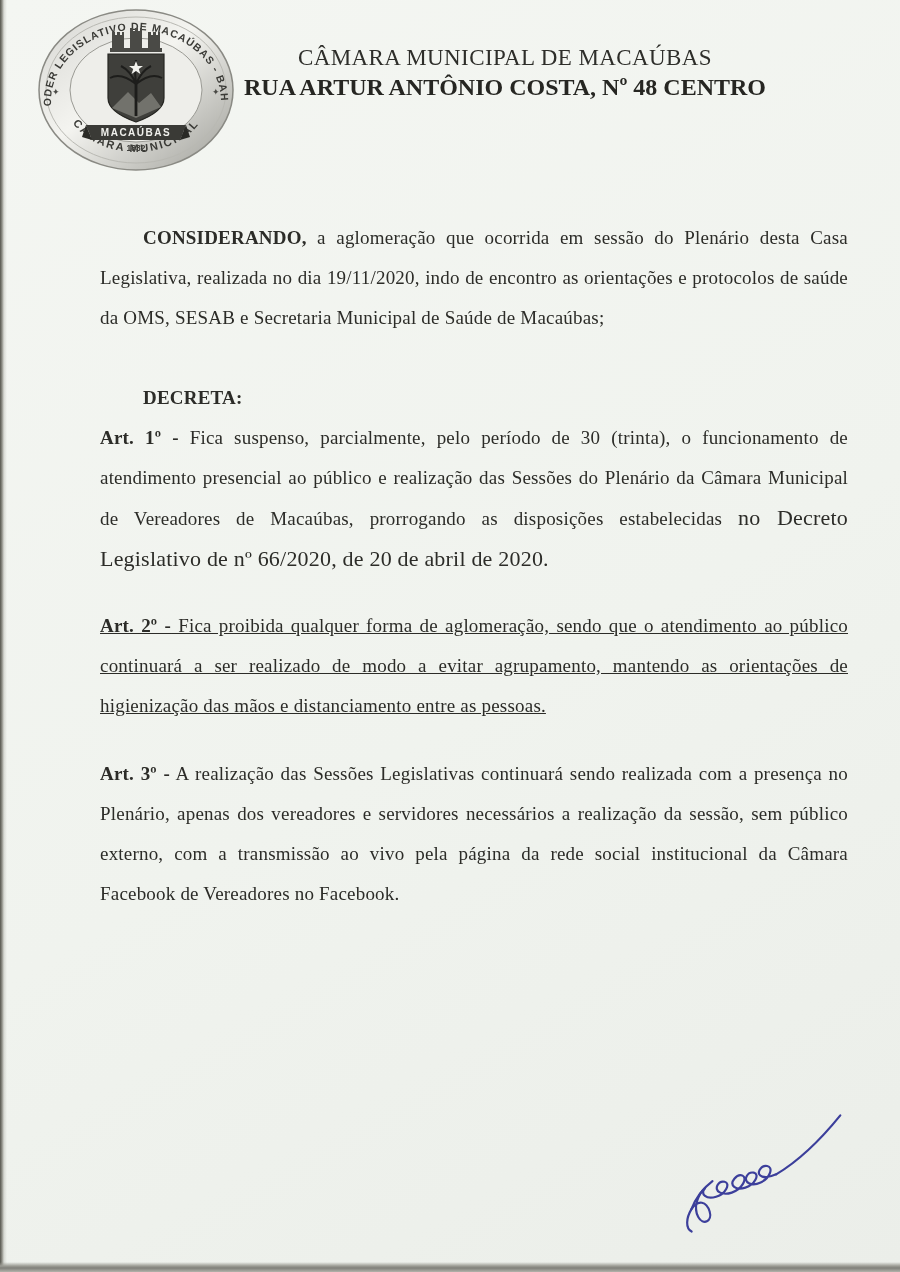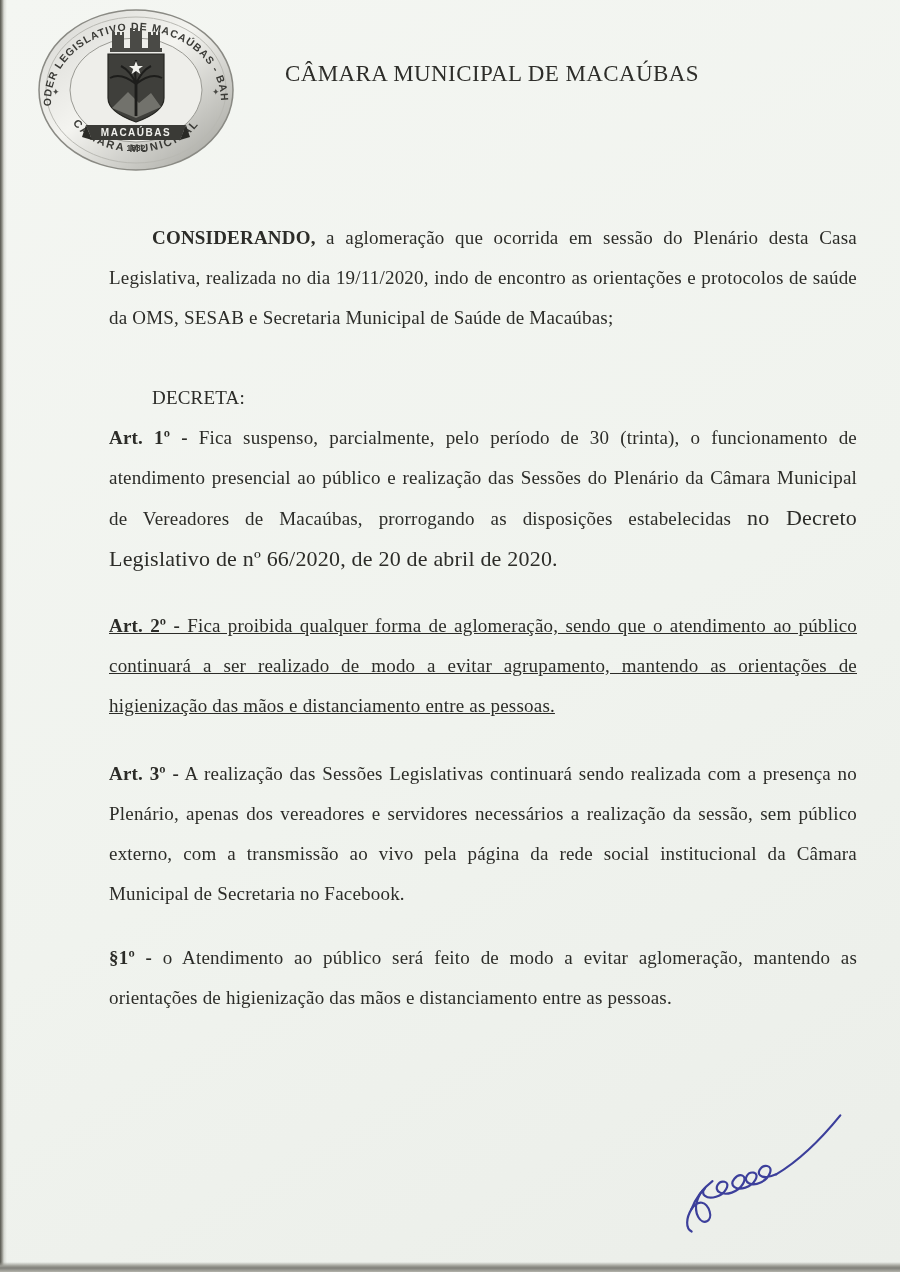"CÂMARA MUNICIPAL DE MACAÚBAS" .header-text { margin-left: 47px -> none; text-align: none -> center; top: 60px -> 44px }
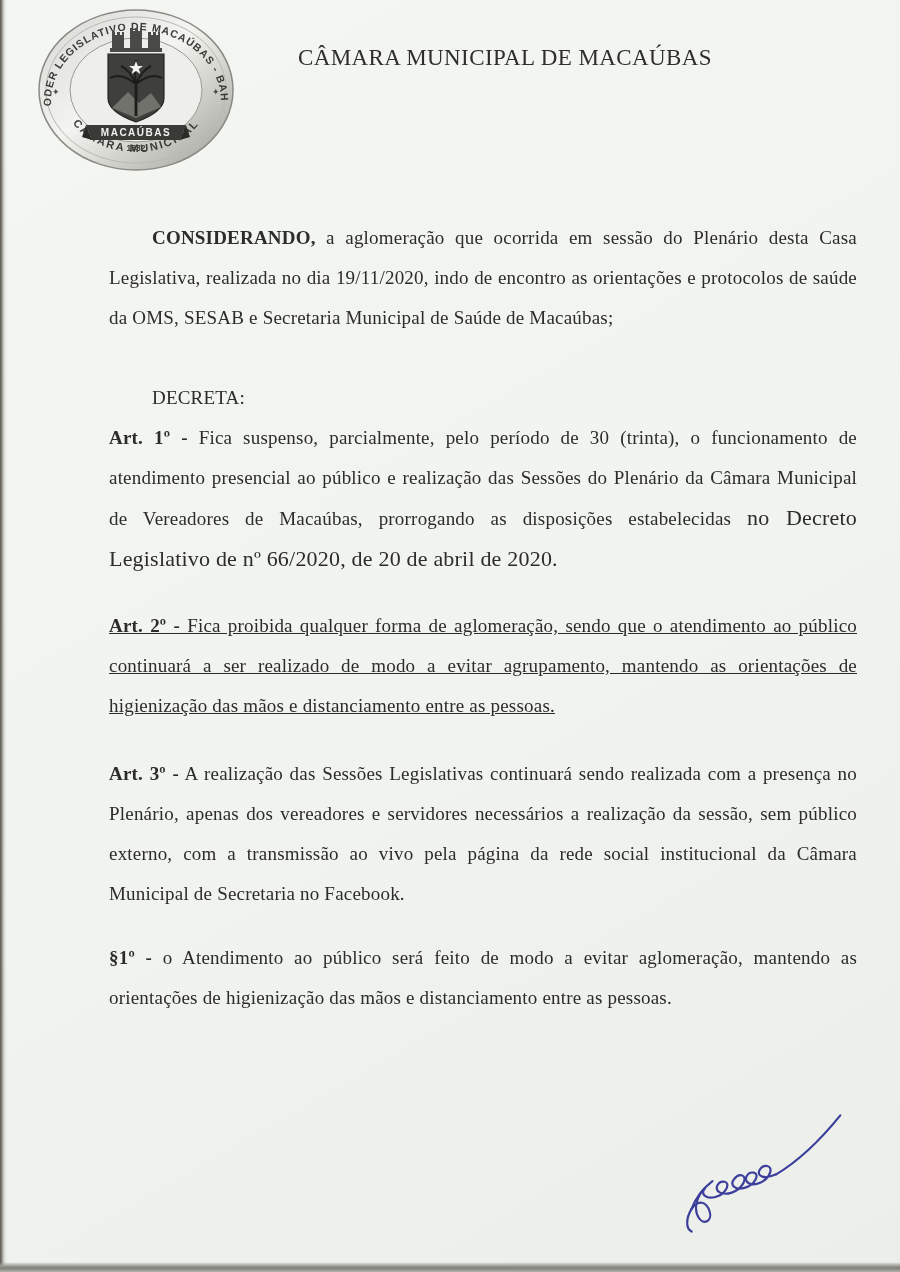"RUA ARTUR ANTÔNIO COSTA, Nº" div.addr { html: none -> <div>RUA ARTUR ANTÔNIO COSTA, Nº 48 CENTRO</div> }
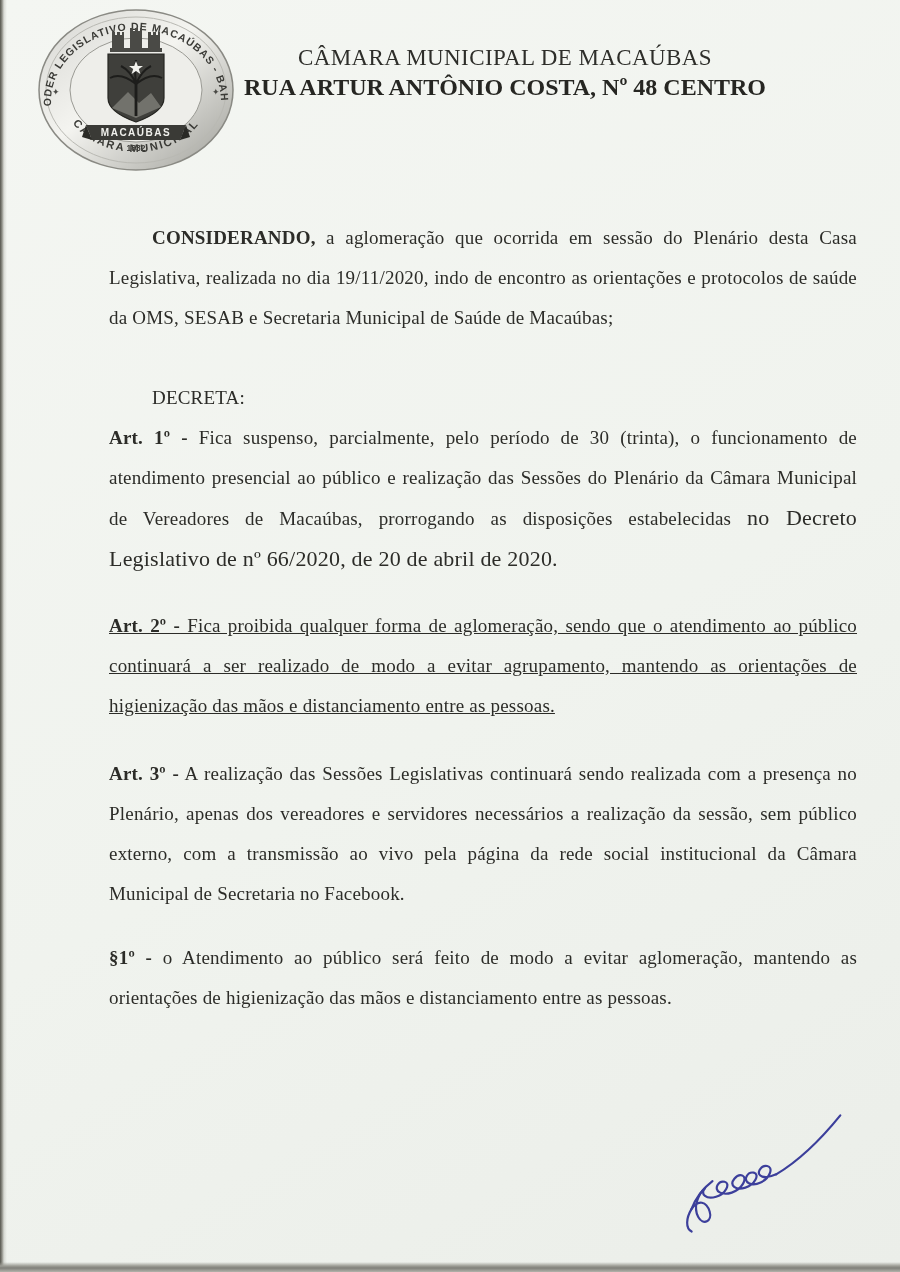"CONSIDERANDO, a aglomeração que ocorrida" .doc-body { left: 109px -> 100px }
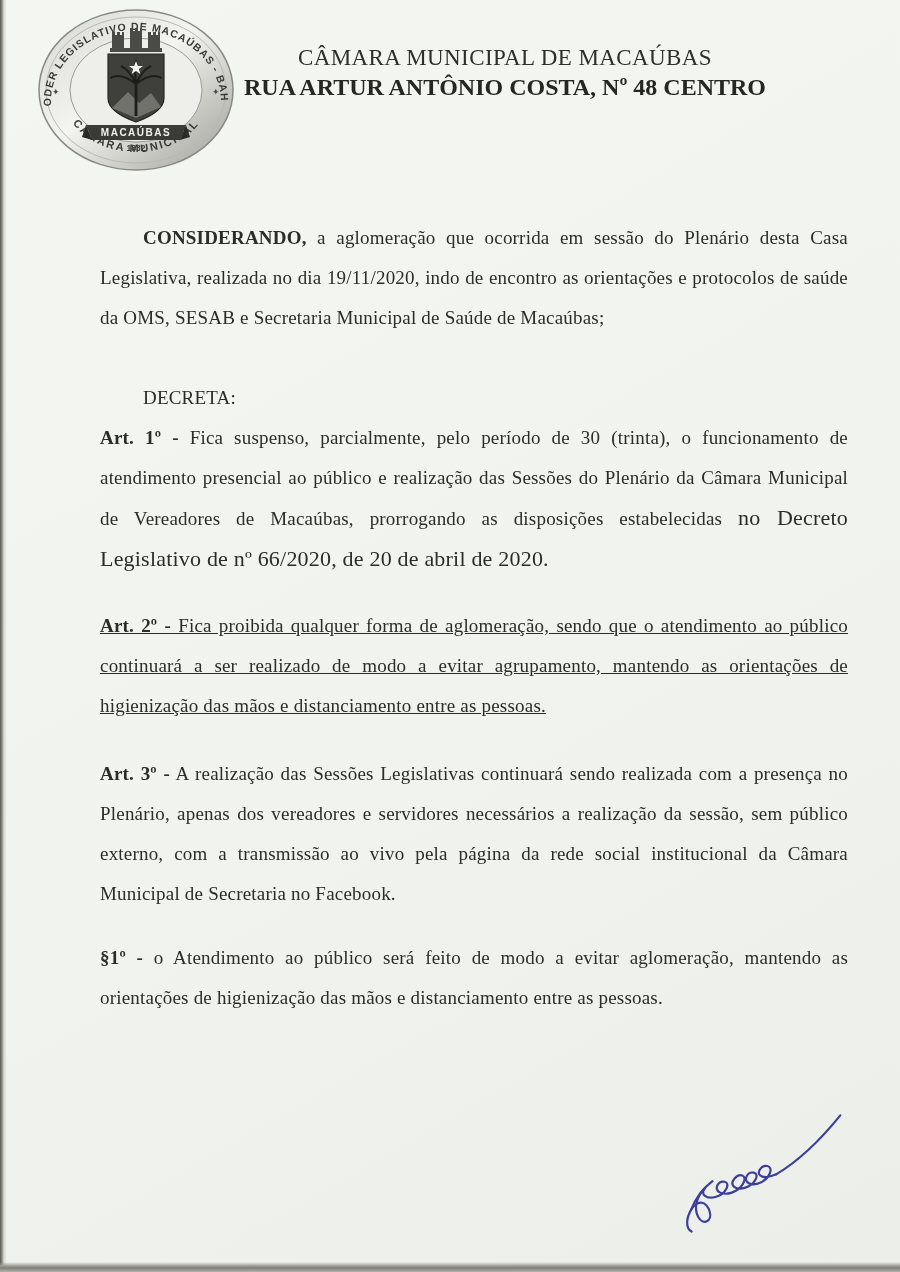"DECRETA:" .decreta { font-weight: normal -> bold }
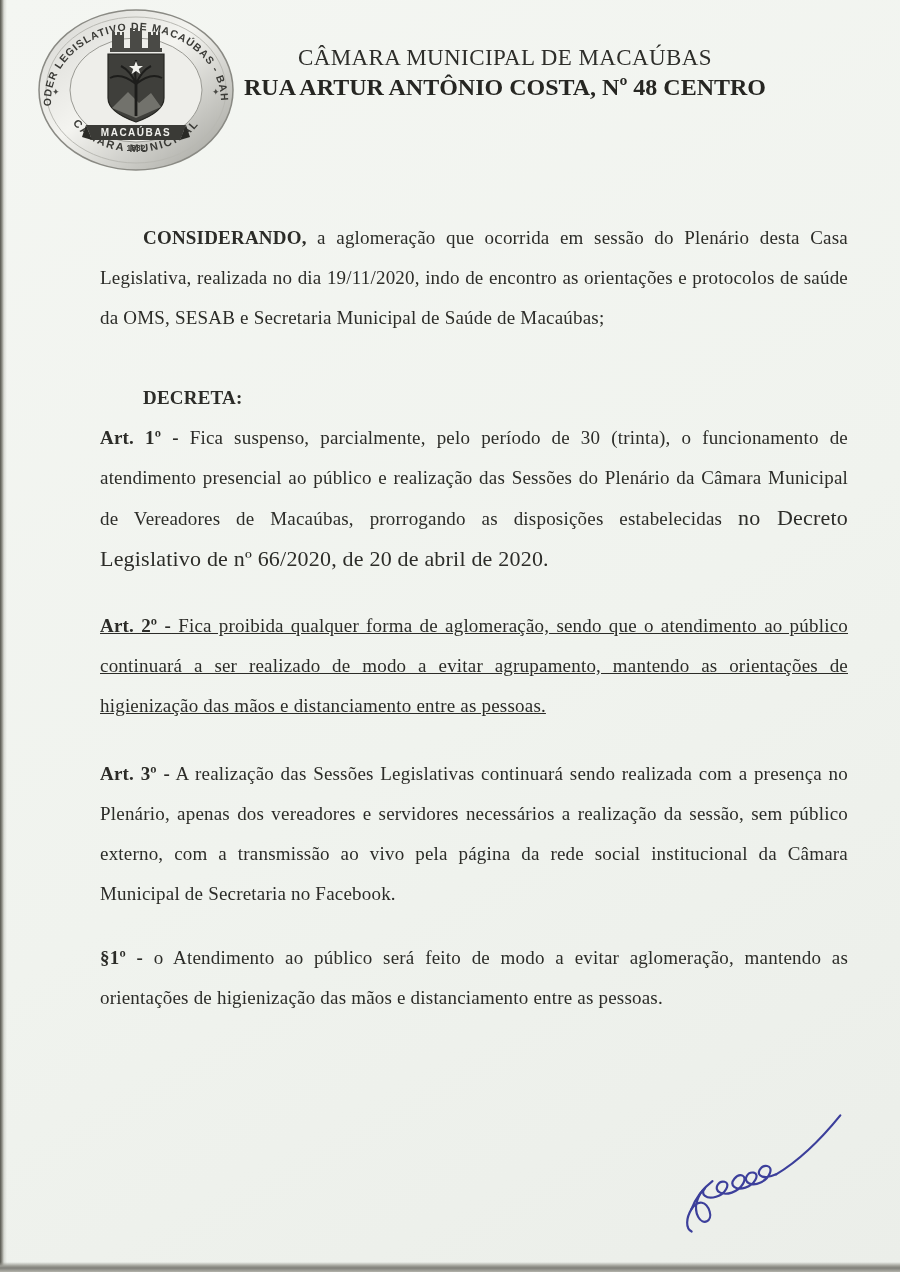"A realização das Sessões Legislativas" span { text: Municipal de Secretaria -> Facebook de Vereadores }
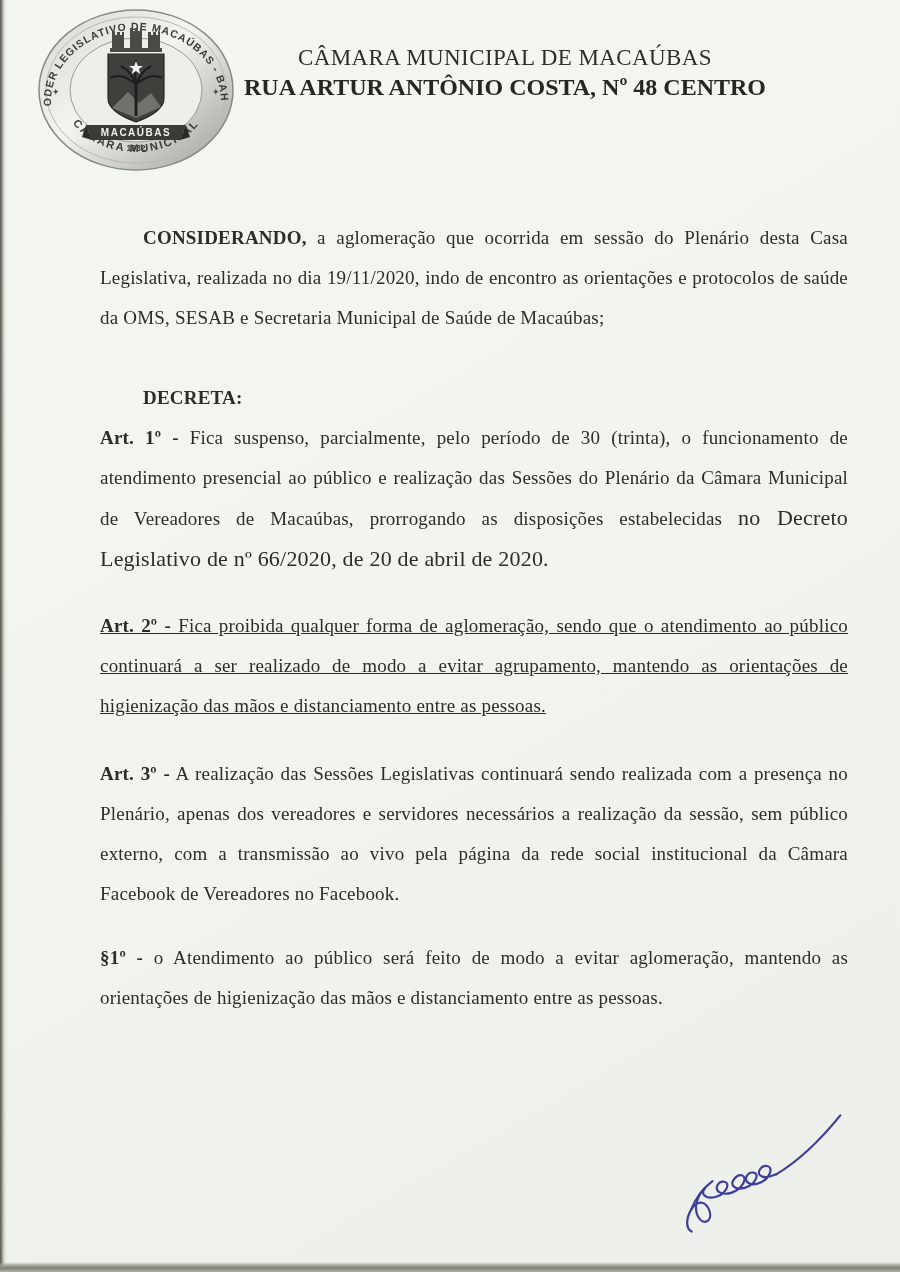"§1º - o Atendimento ao" p.para { html: <p><span>§1º -</span><span> o Atendimento ao público será feito de modo a evitar aglomeração, mantendo as orientações de higienização das mãos e distanciamento entre as pessoas.</span></p> -> none }
